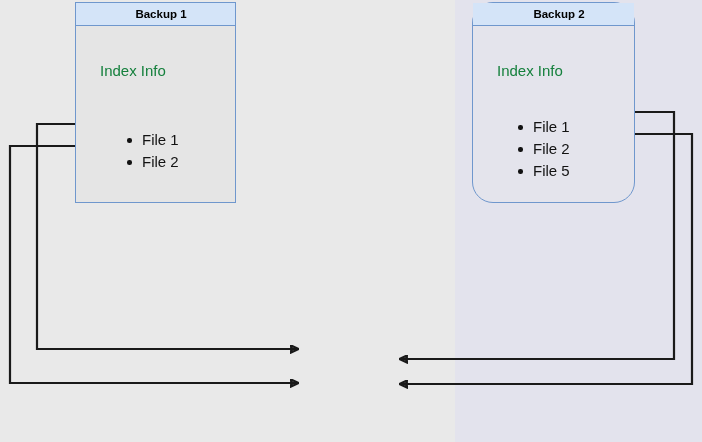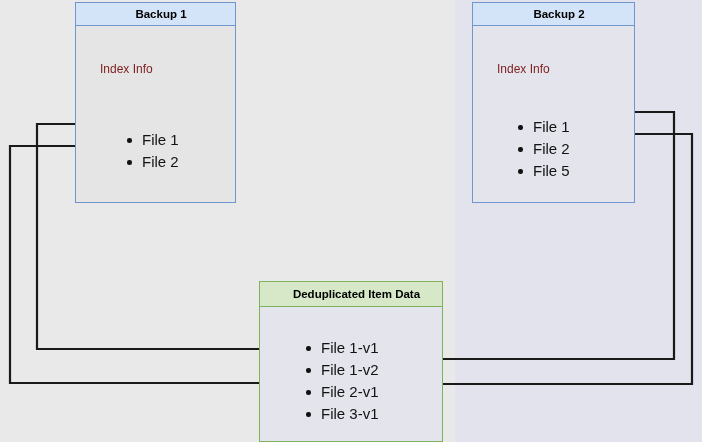"Backup 2" div.box { border-radius: none -> 21px }
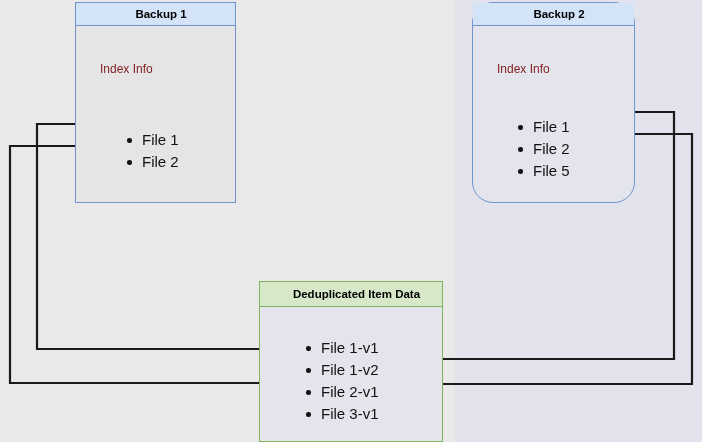"Index Info" .index-label { color: #7f1d1d -> #15803d; font-size: 12px -> 15px }
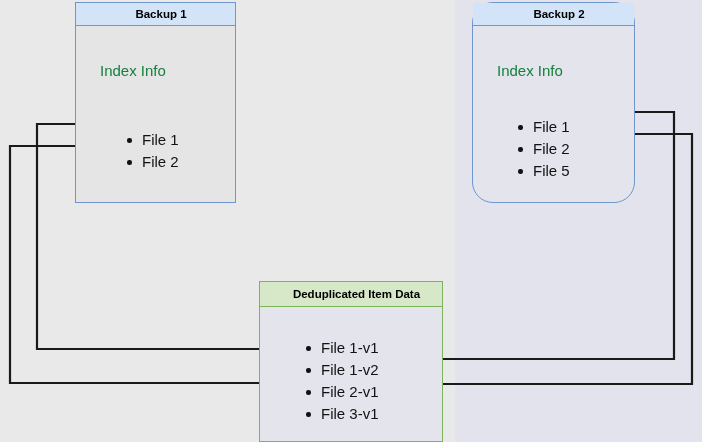"Deduplicated Item Data" div.box { html: <div> <div>Deduplicated Item Data</div> <div> <ul> <li>File 1-v1</li> <li>File 1-v2</li> <li>File 2-v1</li> <li>File 3-v1</li> </ul> </div> </div> -> none }
